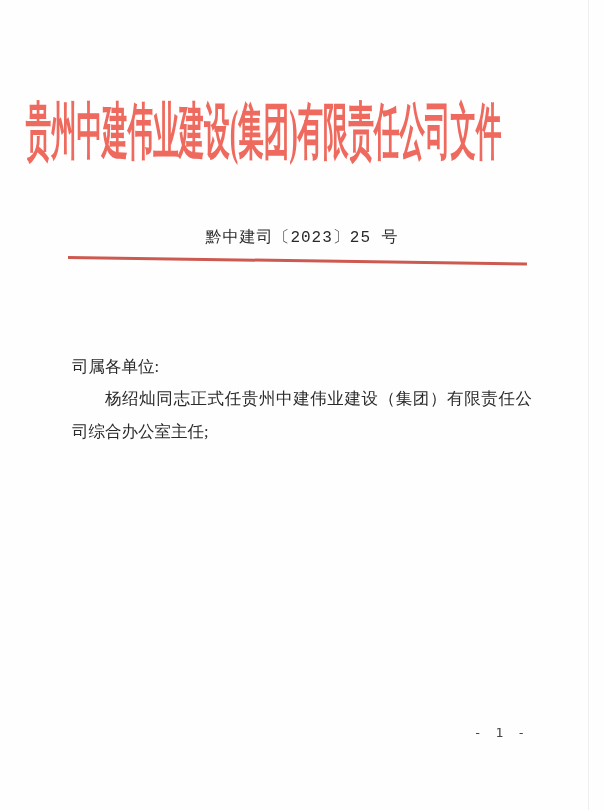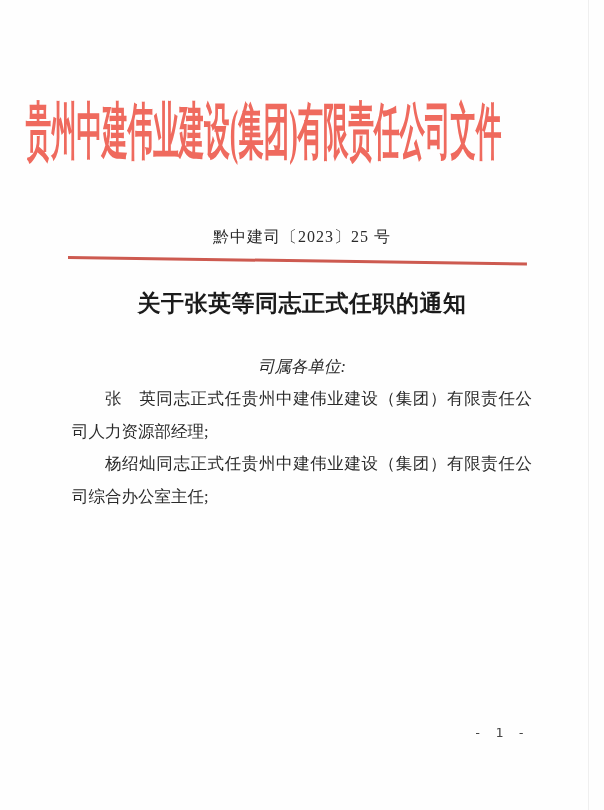"黔中建司〔2023〕25 号" .doc-number { font-family: none -> Liberation Mono, monospace }
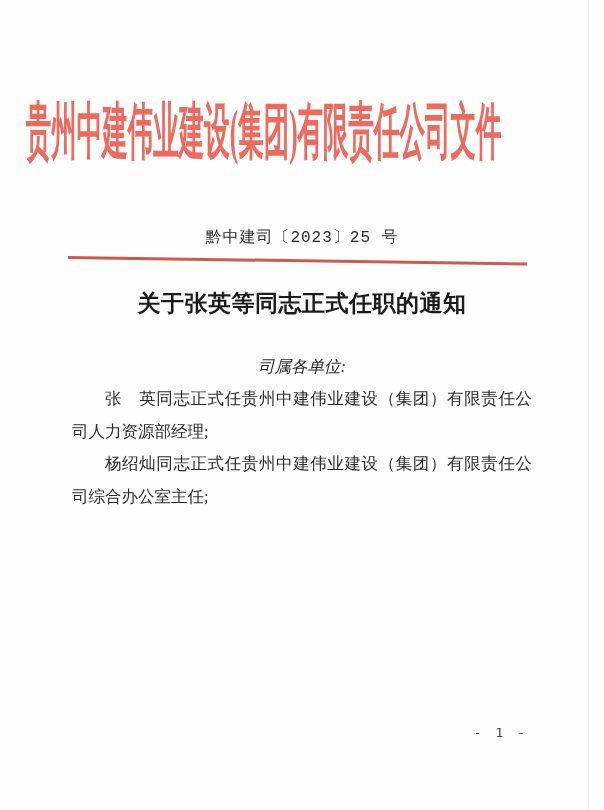"关于张英等同志正式任职的通知" h1.doc-title { html: <h1>关于张英等同志正式任职的通知</h1> -> none }
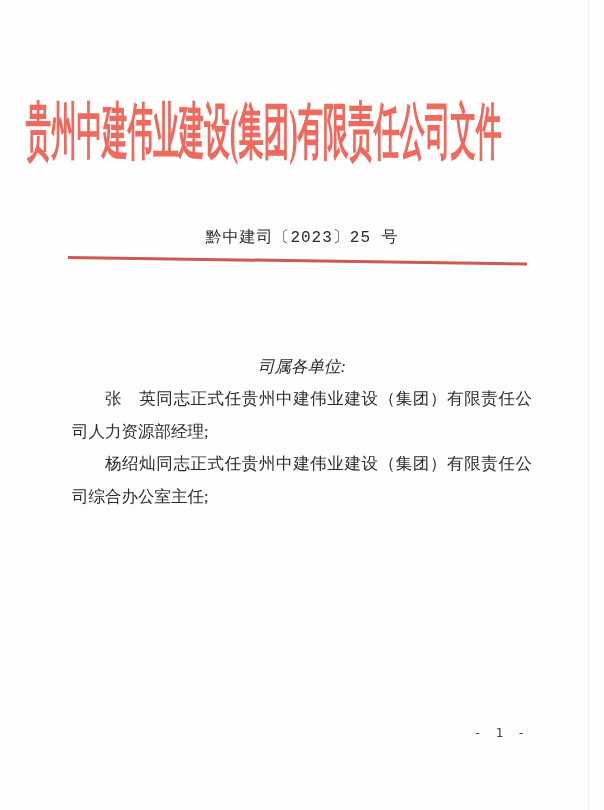"司属各单位:" .salutation { font-style: italic -> none; text-align: center -> left }
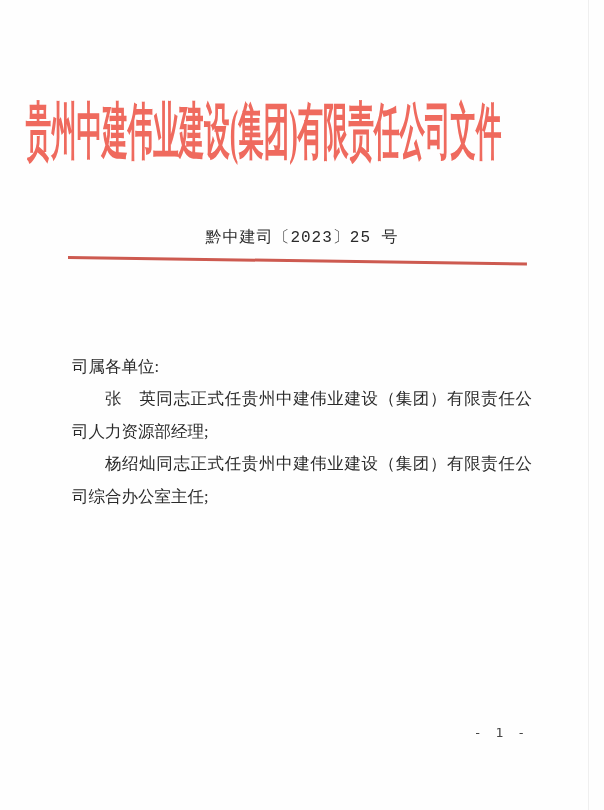"张 英同志正式任贵州中建伟业建设（集团）有限责任公司人力资源部经理;" p.para { html: <p>张 英同志正式任贵州中建伟业建设（集团）有限责任公司人力资源部经理;</p> -> none }
